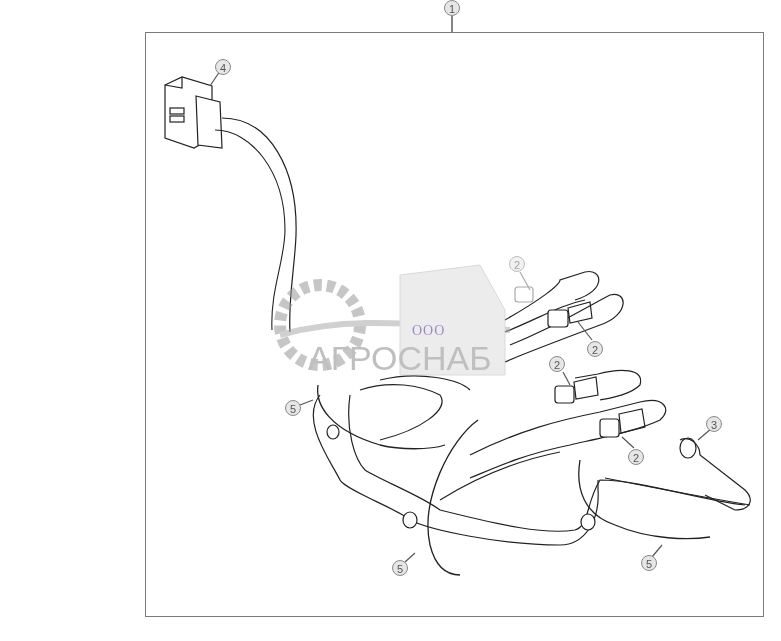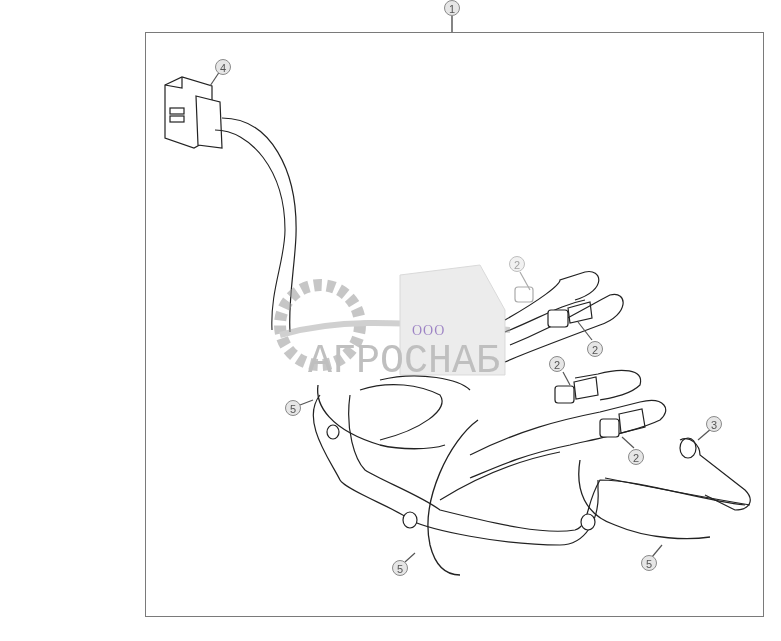"АГРОСНАБ" .wm-name { font-family: Liberation Mono, monospace -> Liberation Sans, sans-serif; font-size: 40px -> 34px }
